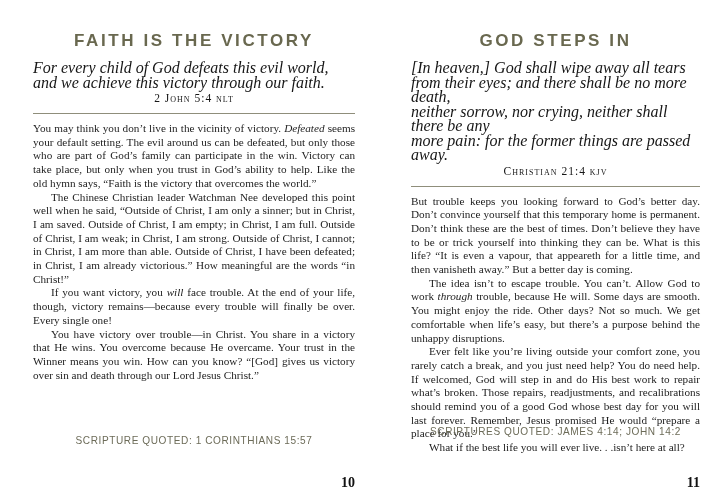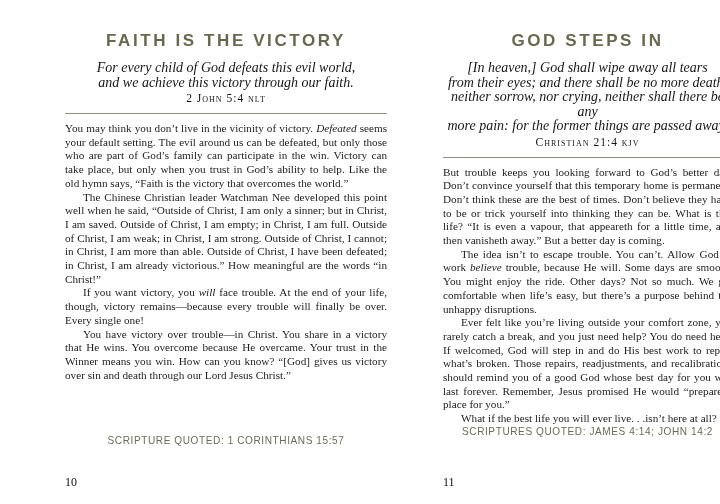"FAITH IS THE VICTORY" .page { margin-left: 32px -> none }
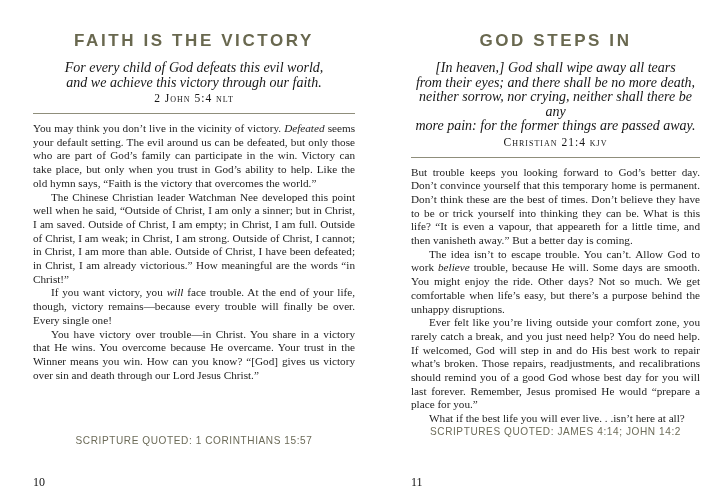"For every child of God" .epigraph { font-size: 14px -> 16px; text-align: center -> left }
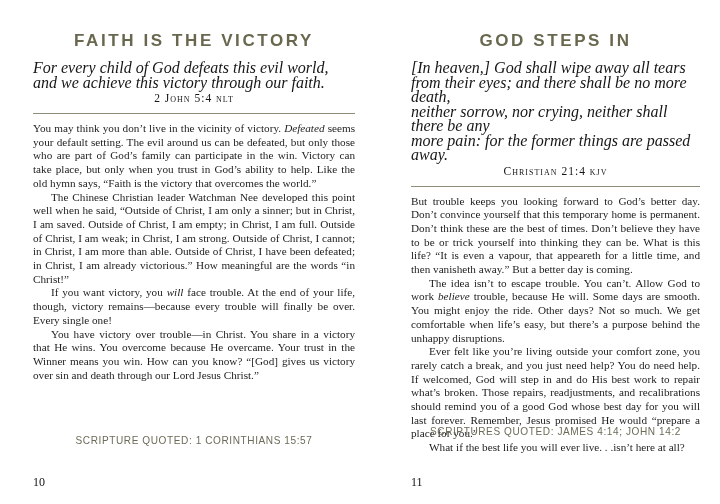"believe" em { text: believe -> through }
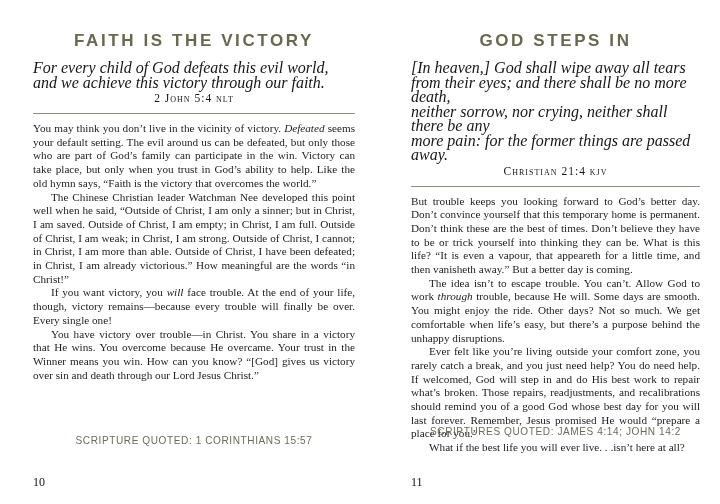"10" .page-number { font-size: 12px -> 14px; font-weight: 400 -> 700; text-align: left -> right }
